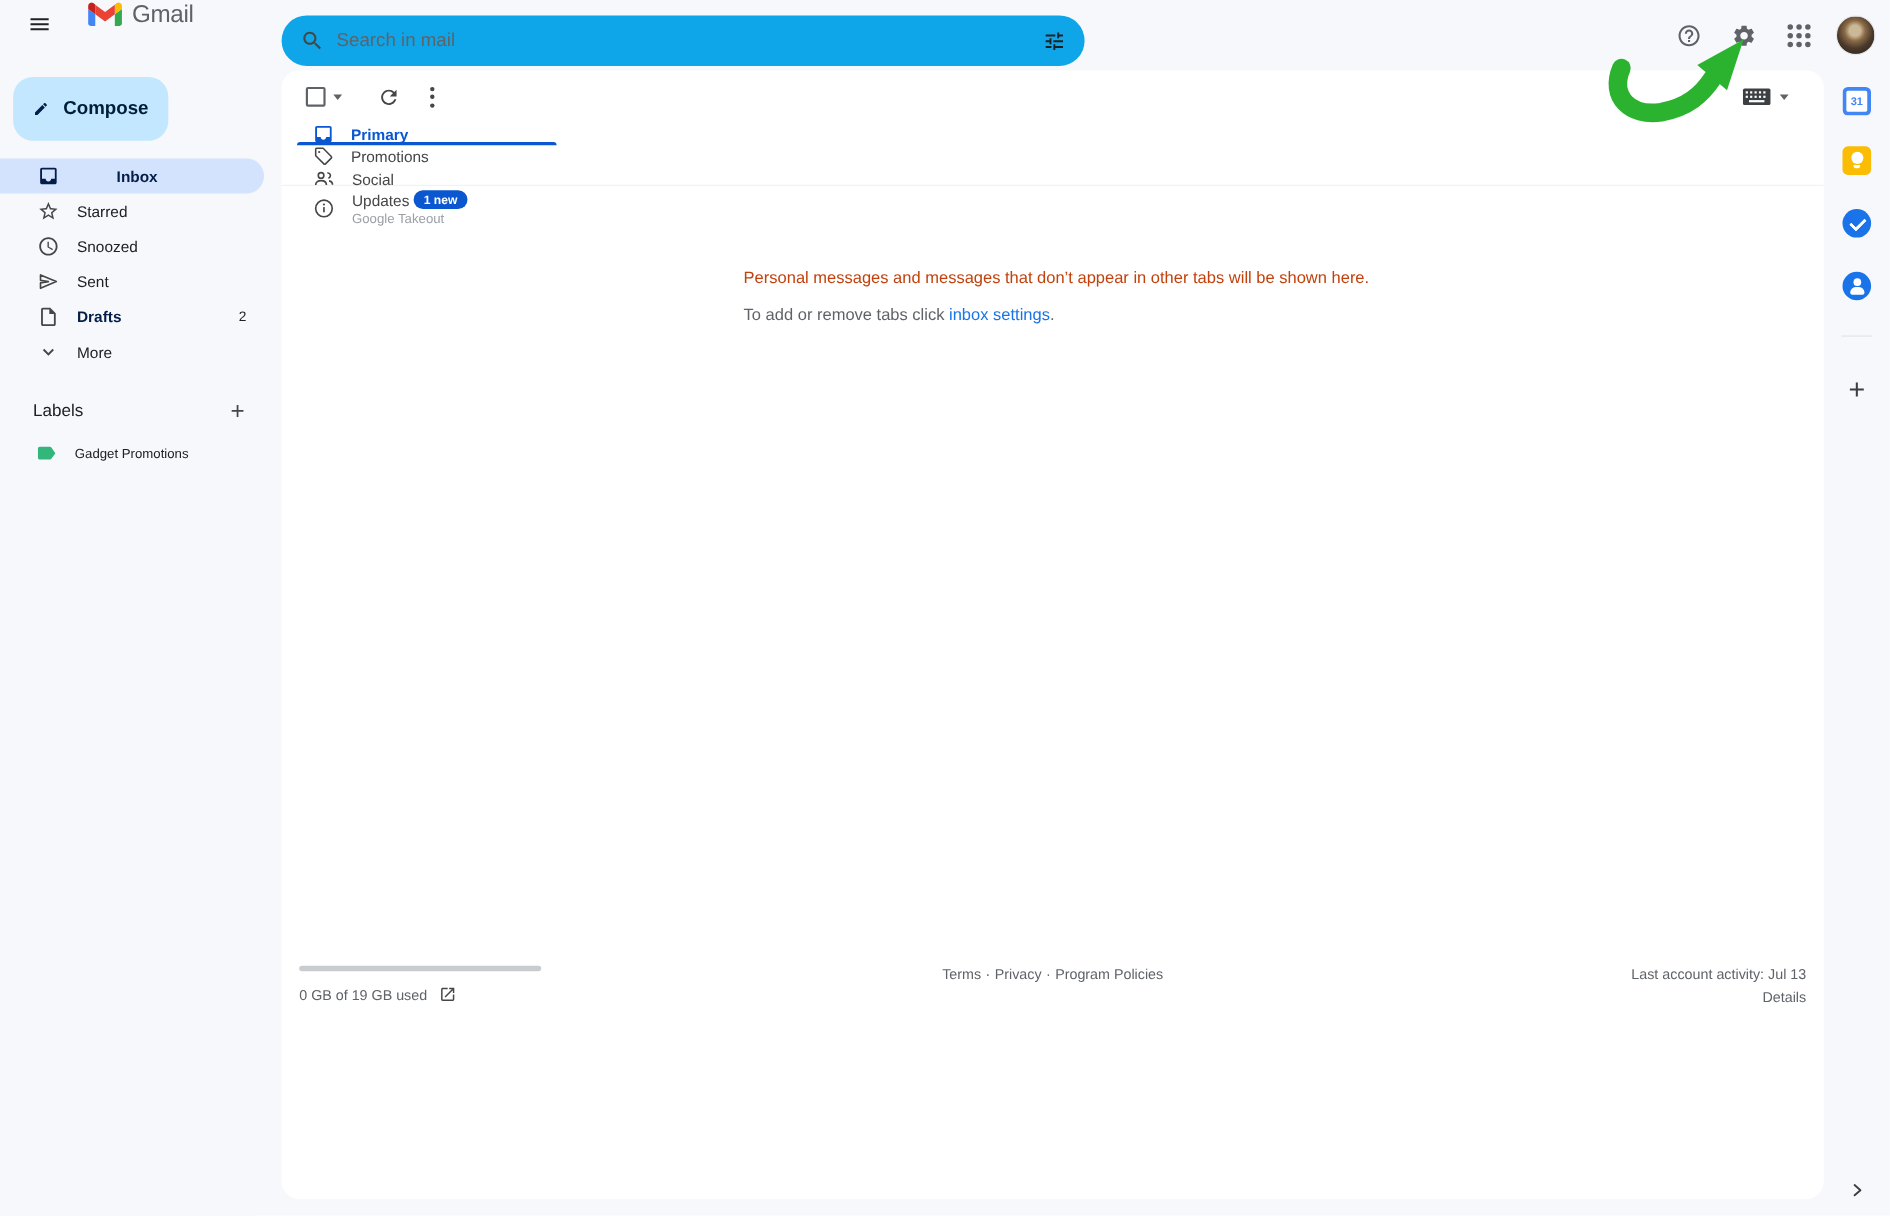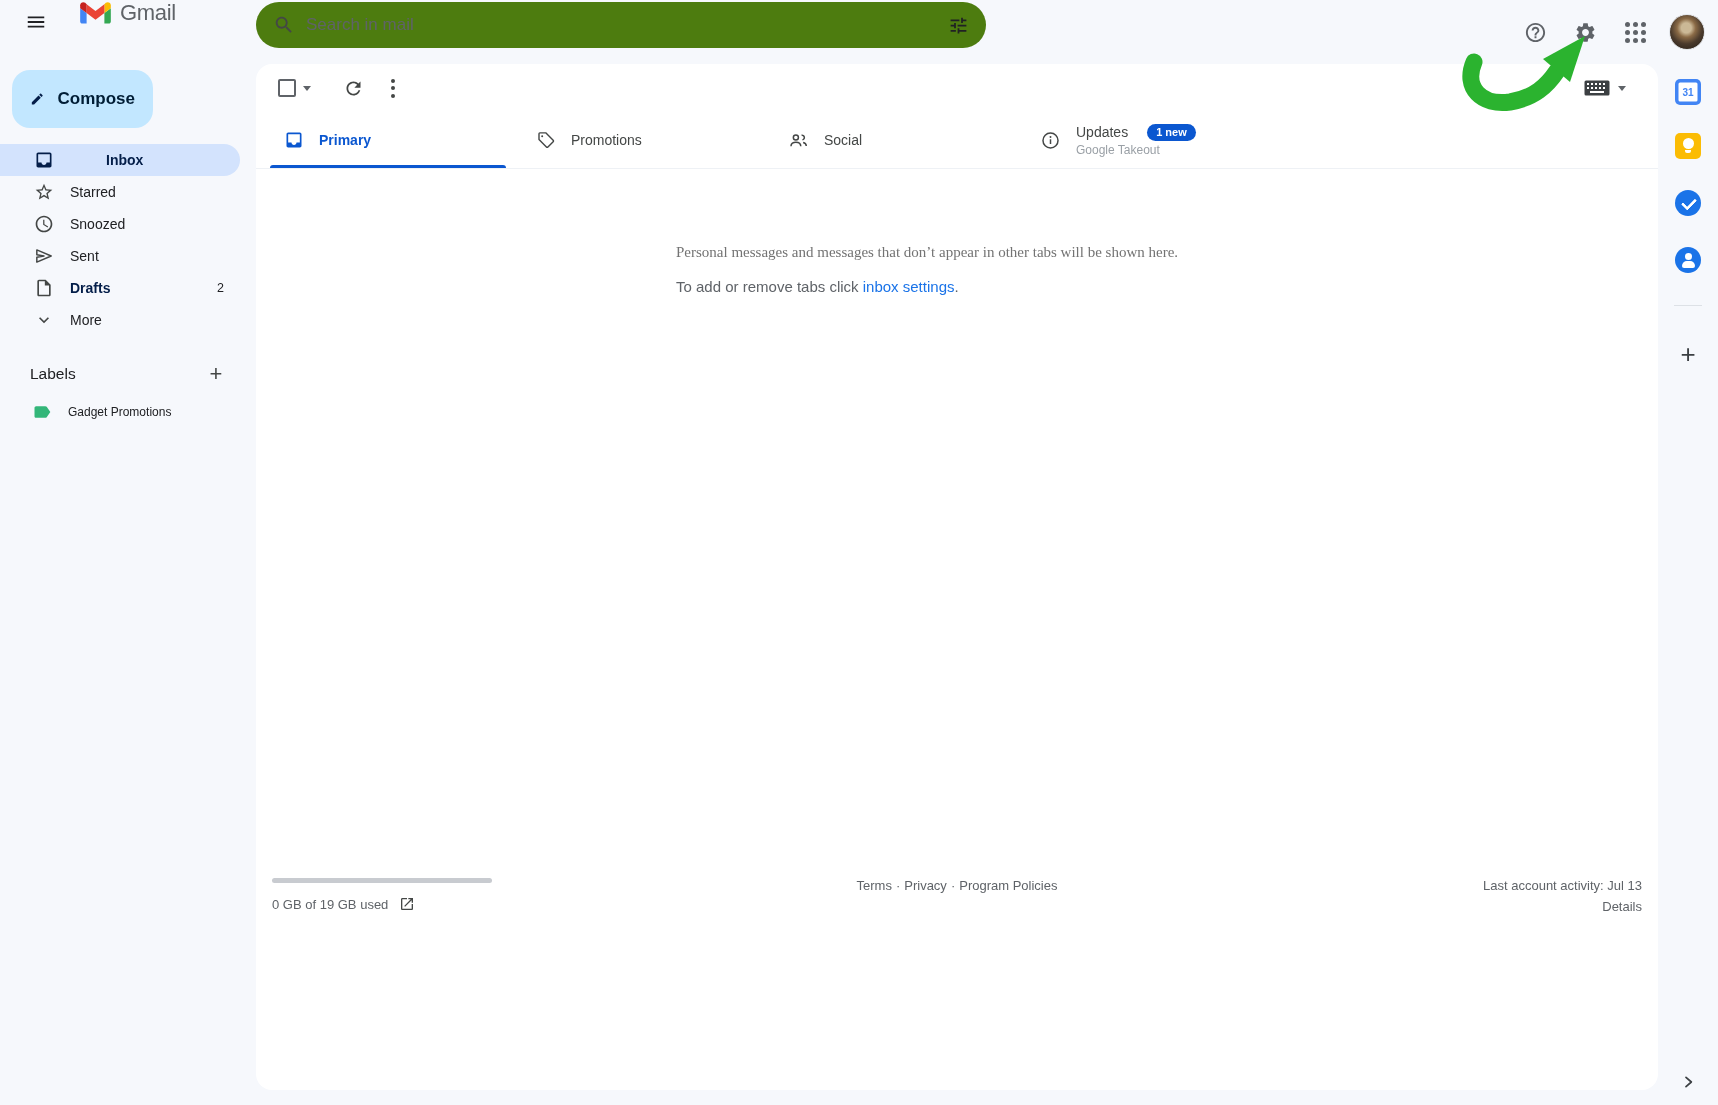"Search in mail" .searchbar { background: #4d7c0f -> #0ea5e9; top: 2px -> 14px }
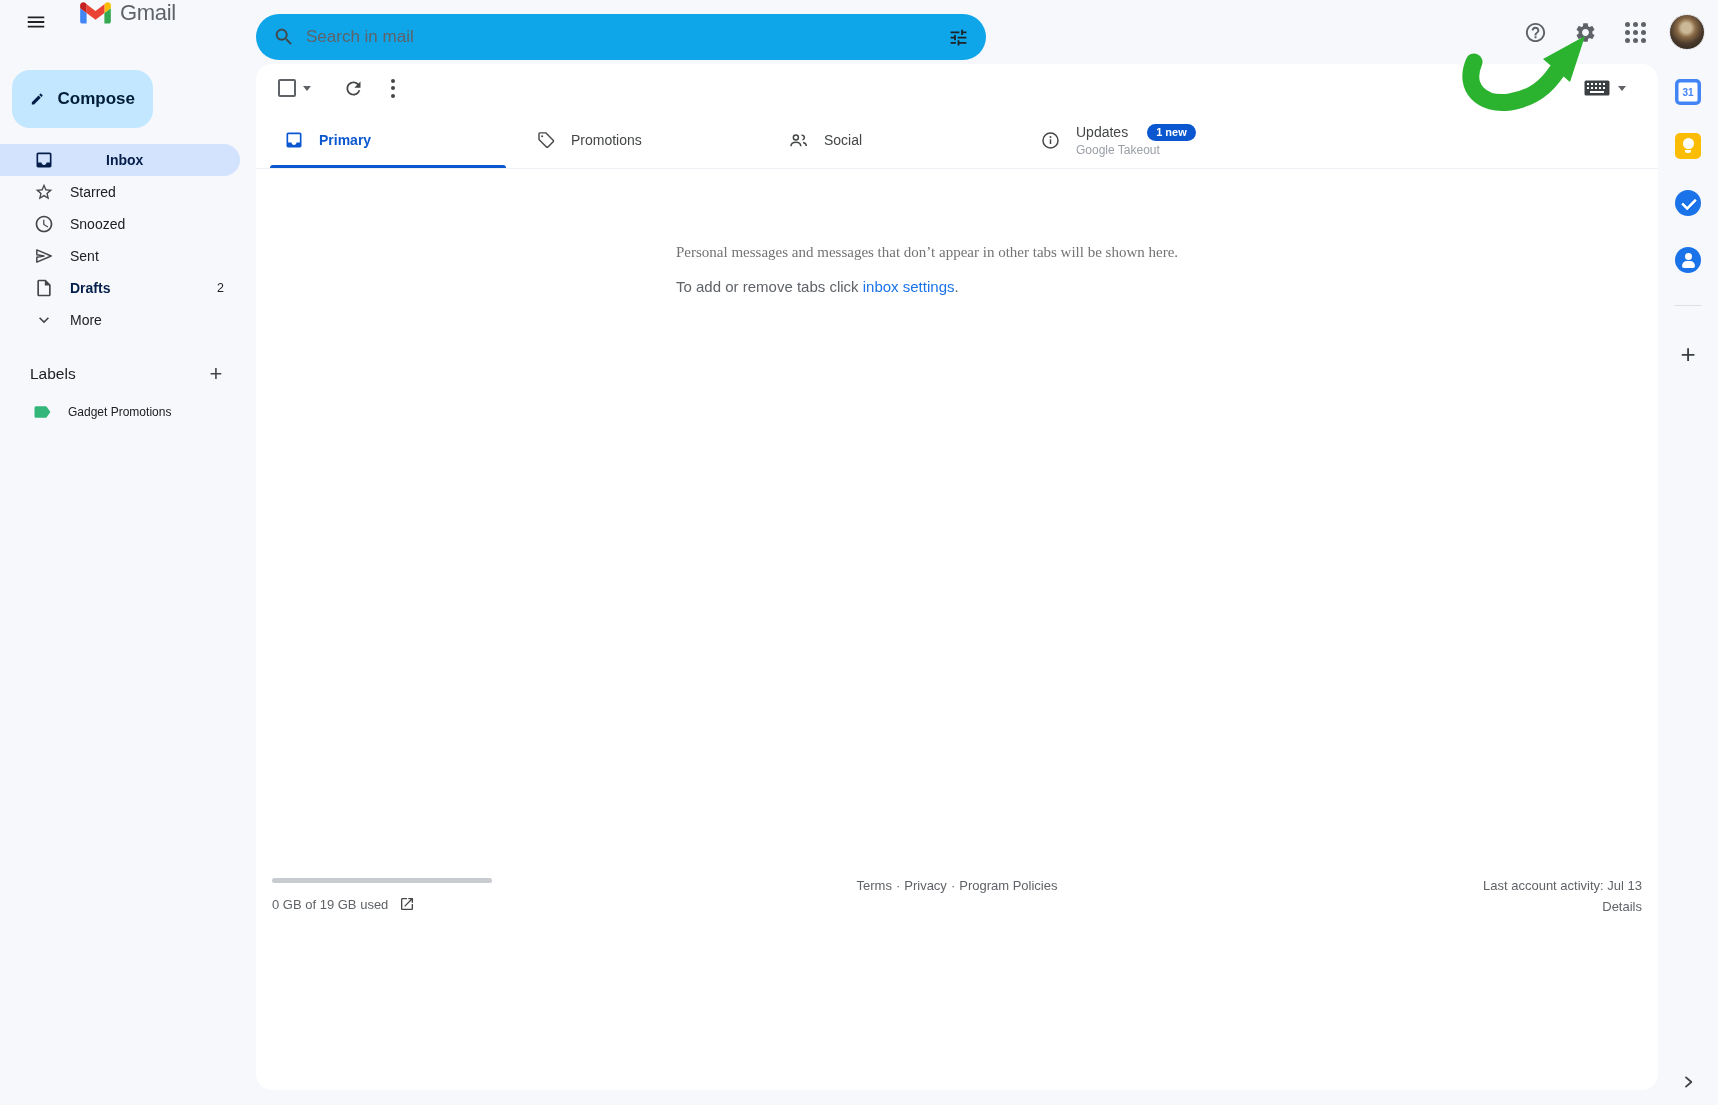"Primary" .tabs { flex-direction: none -> column }
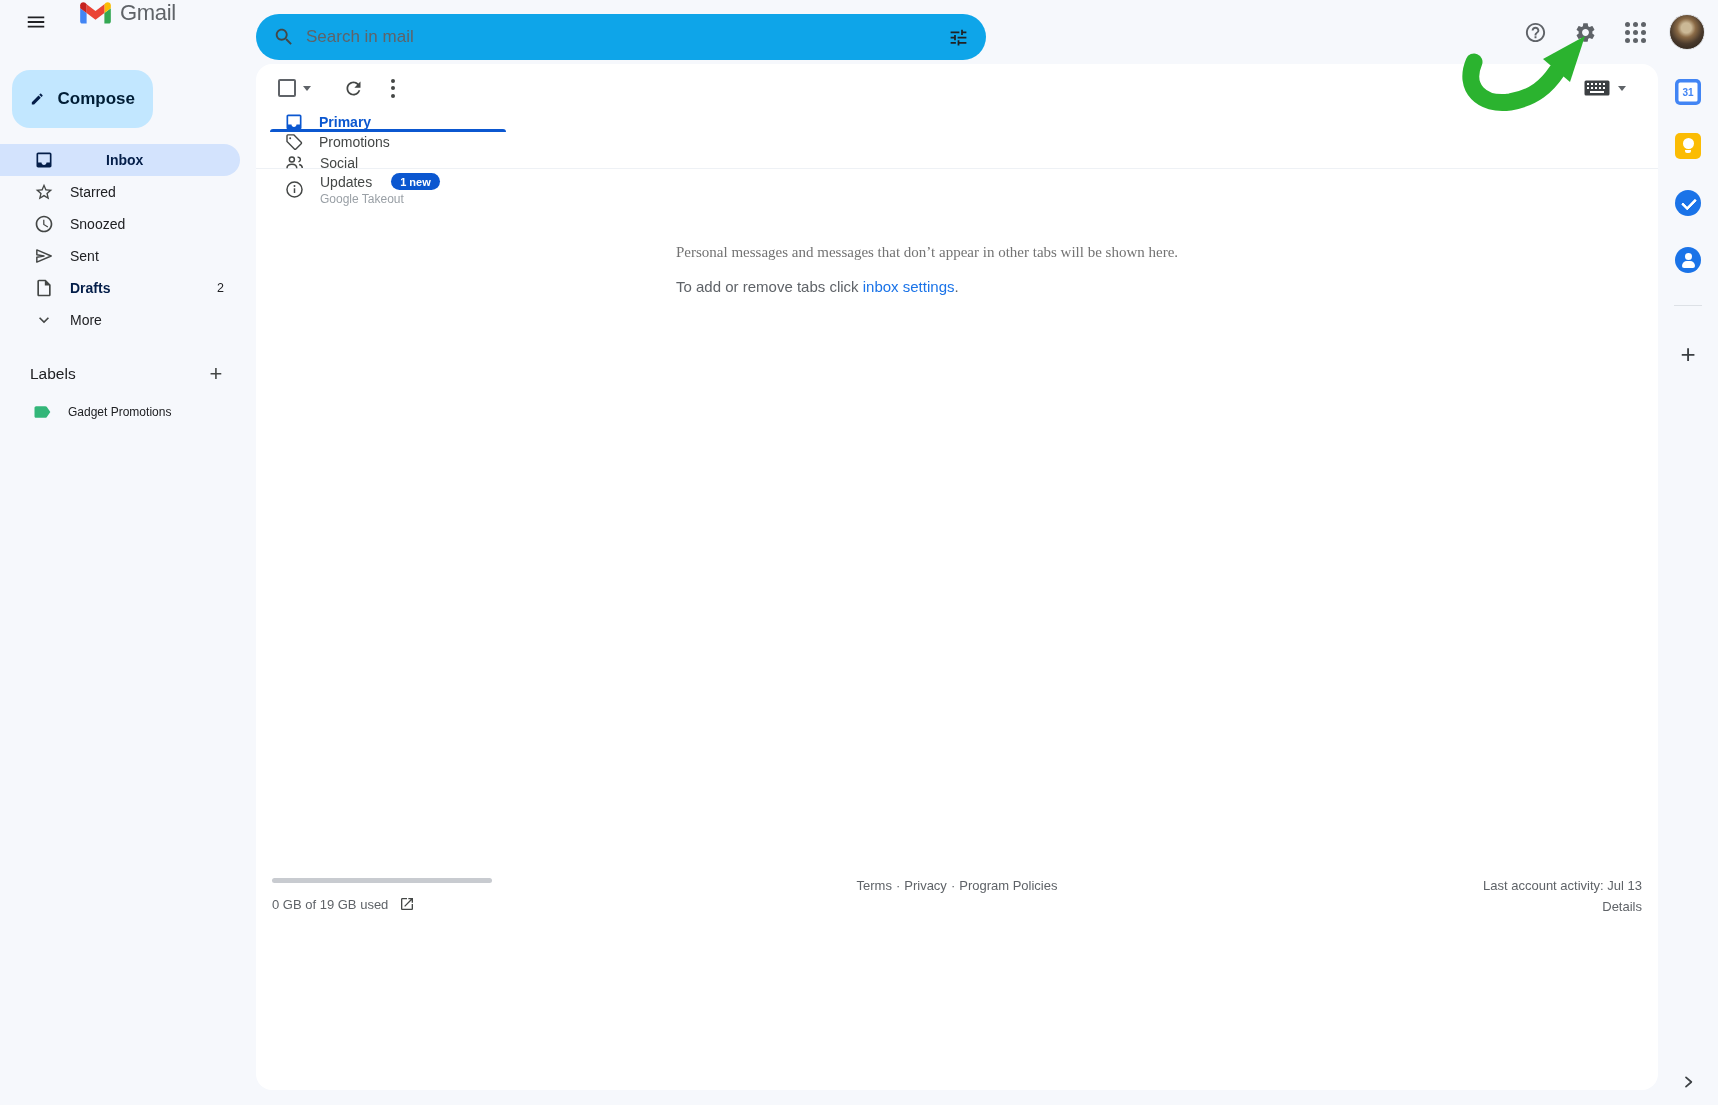"Updates" .tab-line1 { gap: 19px -> 4px }
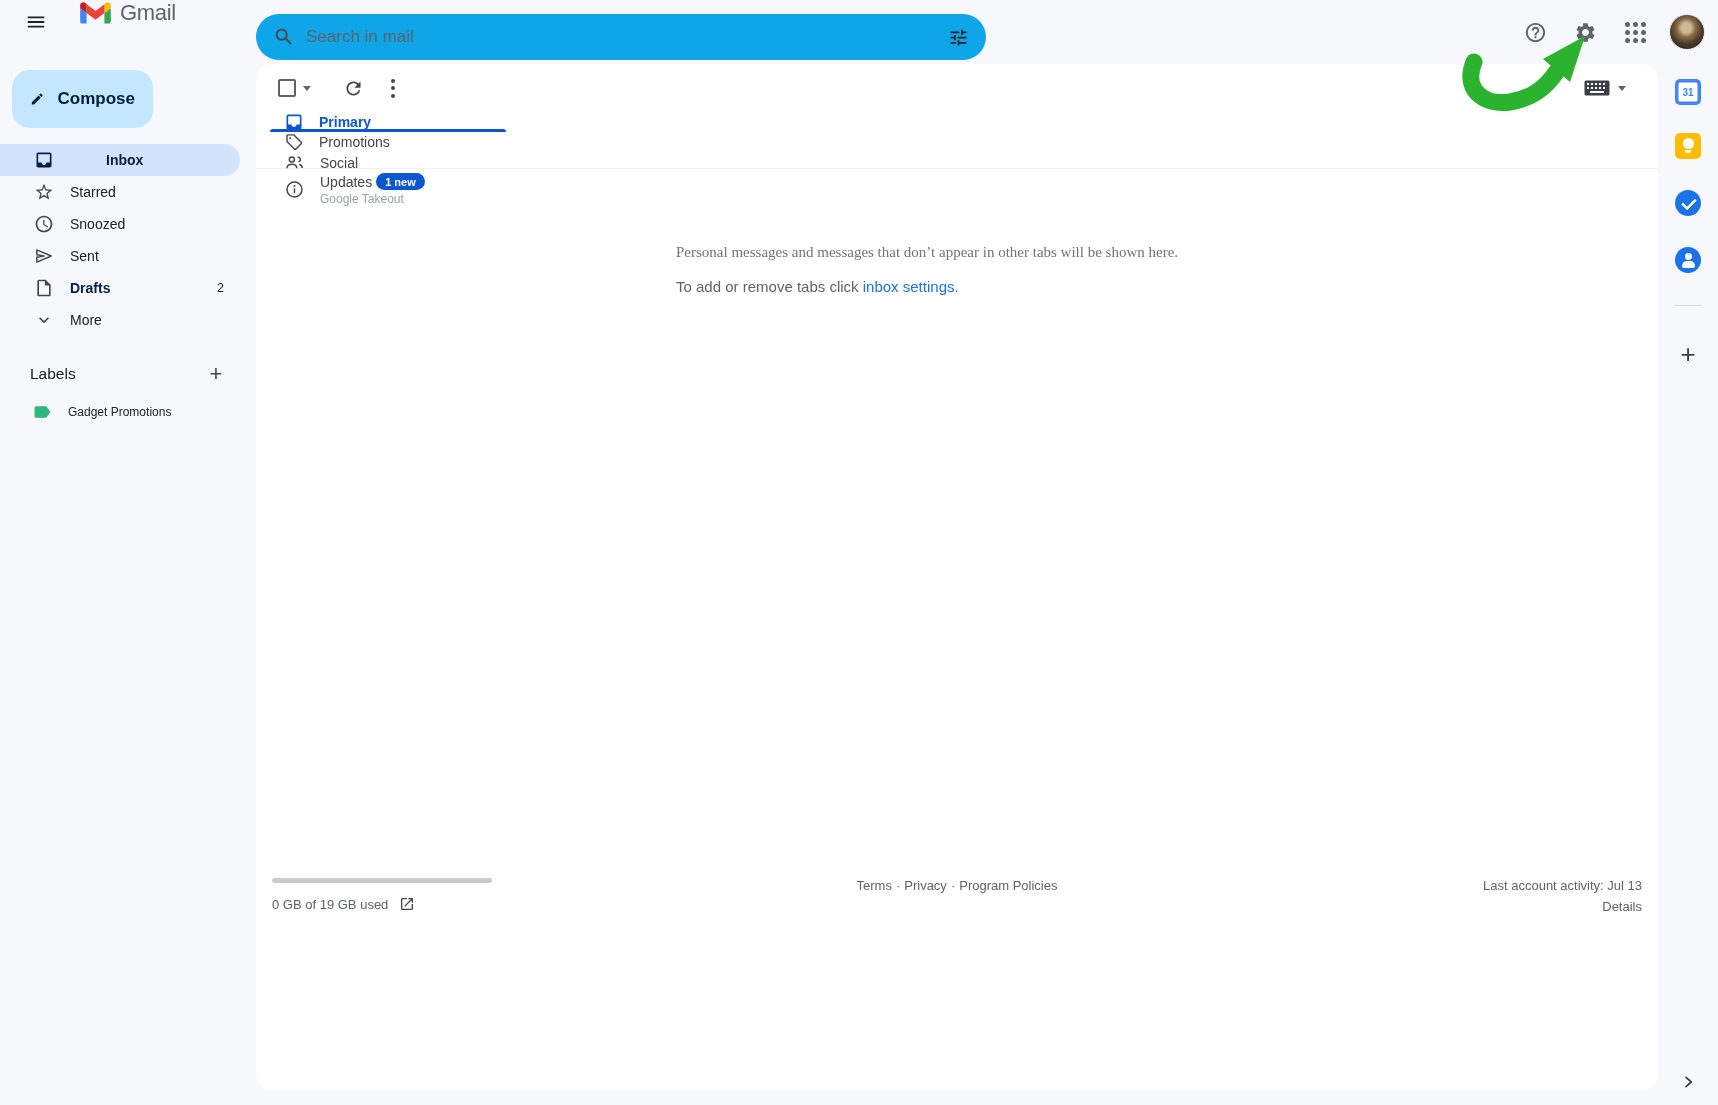"Personal messages and messages that" .es-body { color: #737373 -> #c2410c; font-family: Liberation Serif, serif -> none }
